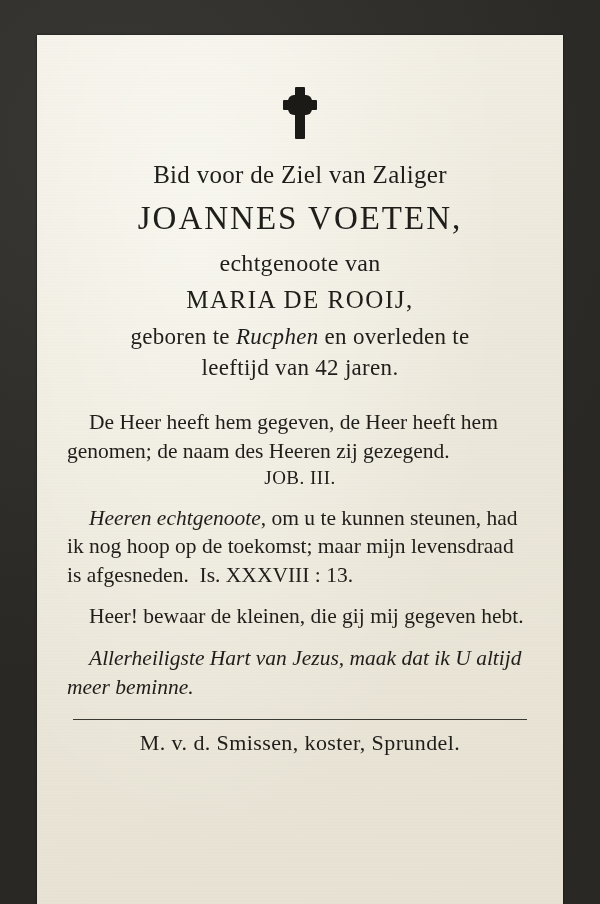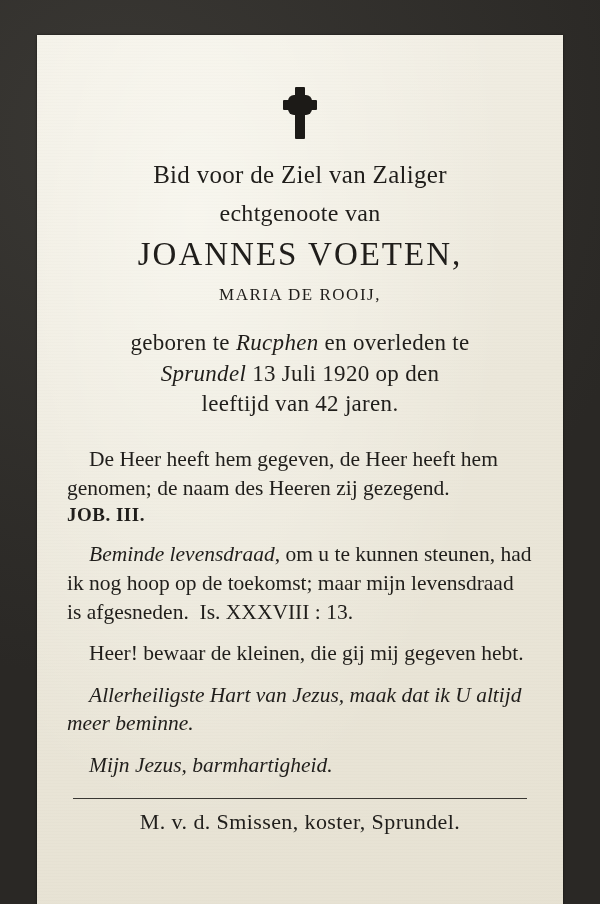"echtgenoote van" div.line { order: before "JOANNES VOETEN," -> after "JOANNES VOETEN," }
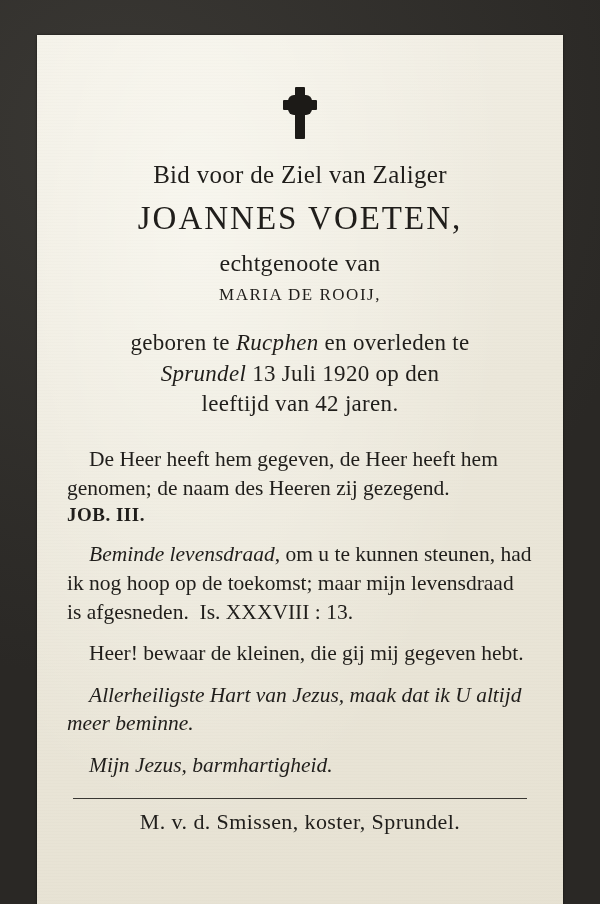"MARIA DE ROOIJ," .l-spouse { font-size: 17px -> 25px; margin-bottom: 24px -> 8px }
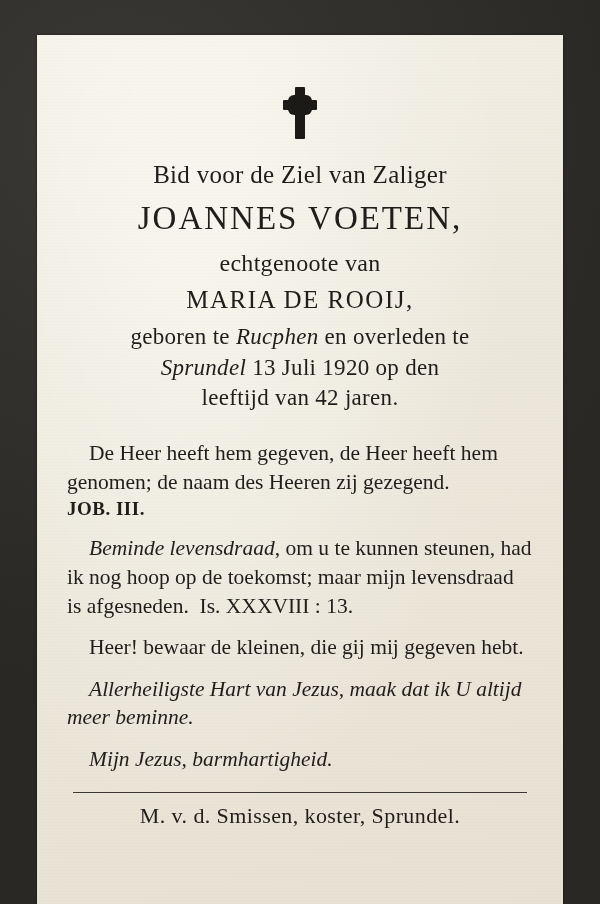"Sprundel 13 Juli 1920 op" div.line { html: <div> <span>Sprundel</span><span> 13 Juli 1920 op den</span> </div> -> none }
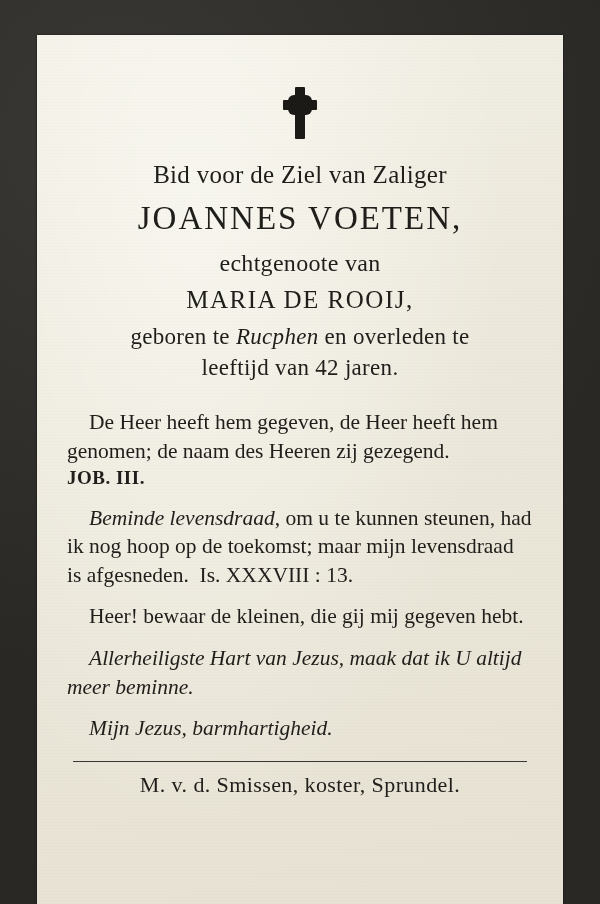"JOB. III." .ref-right { font-weight: bold -> none; text-align: left -> center }
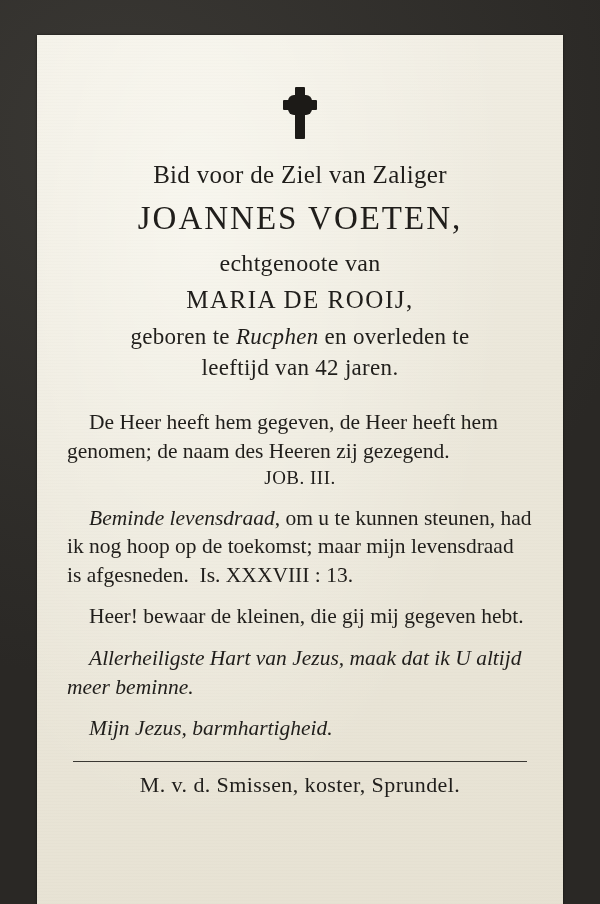"Beminde levensdraad" span.it { text: Beminde levensdraad -> Heeren echtgenoote }
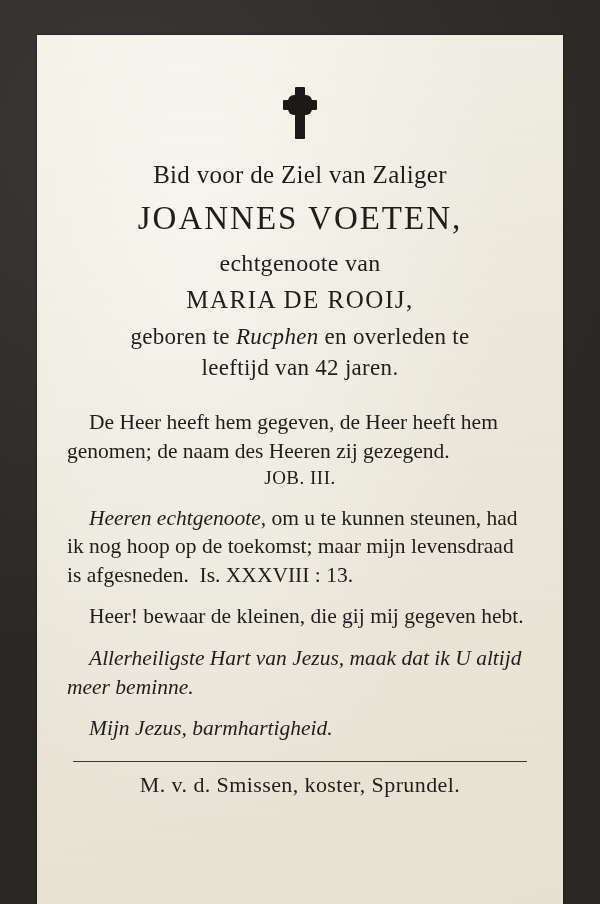"Mijn Jezus, barmhartigheid." div.para { html: <div> <span>Mijn Jezus</span><span>, barmhartigheid.</span> </div> -> none }
